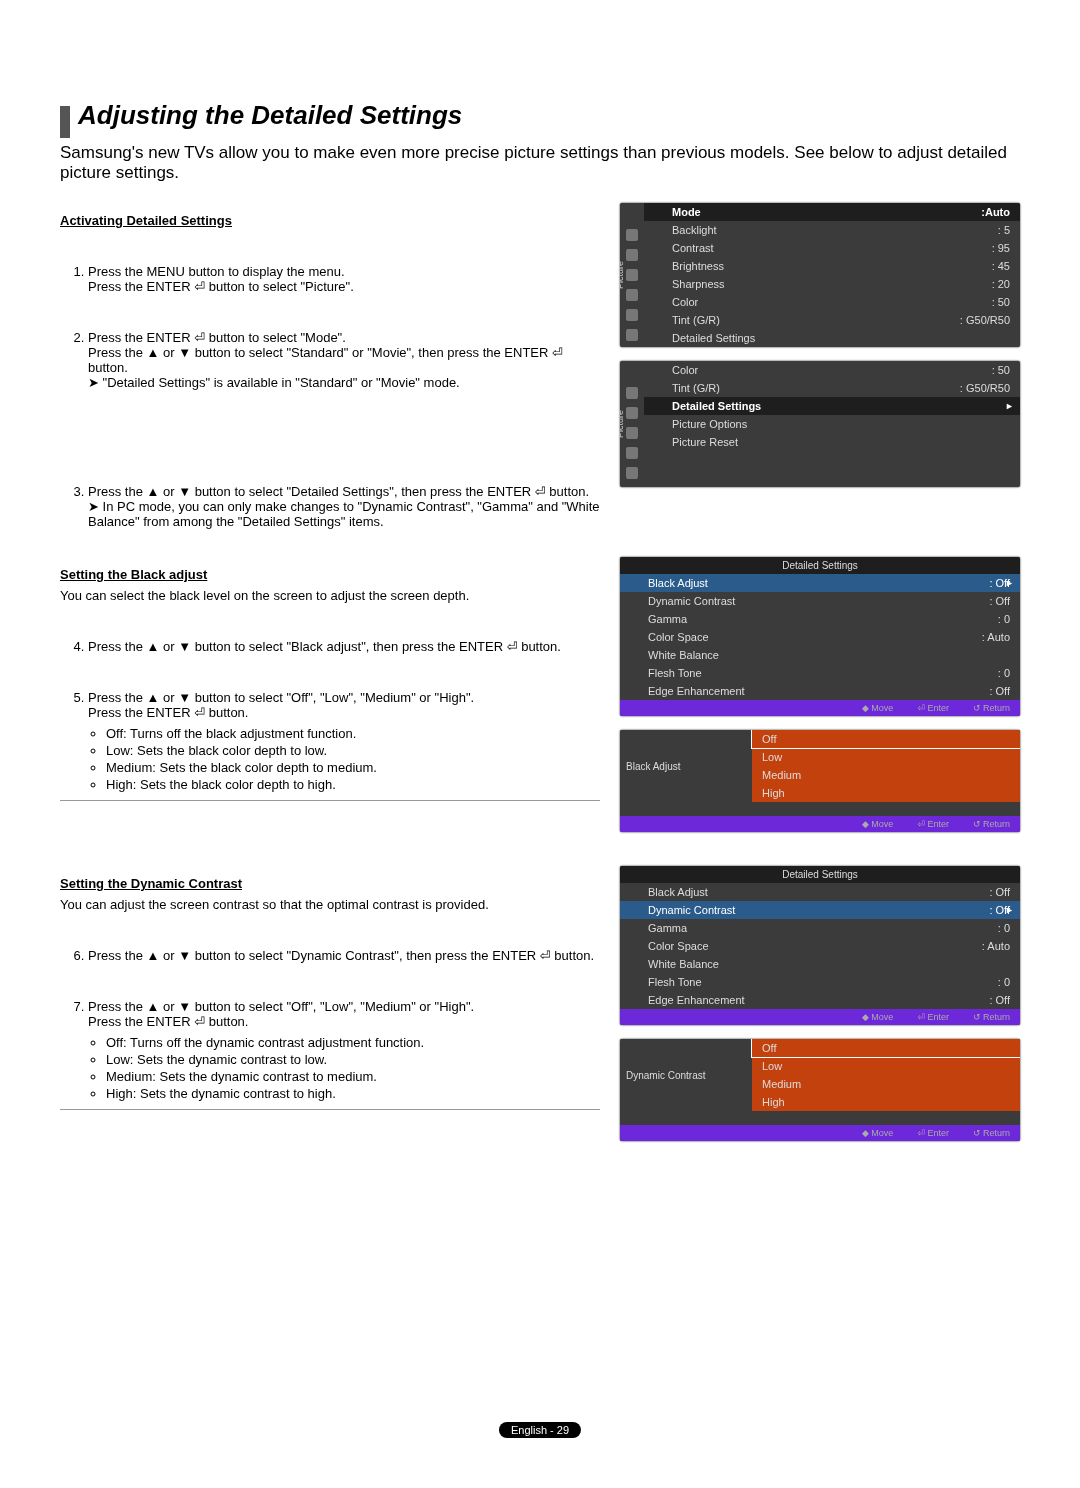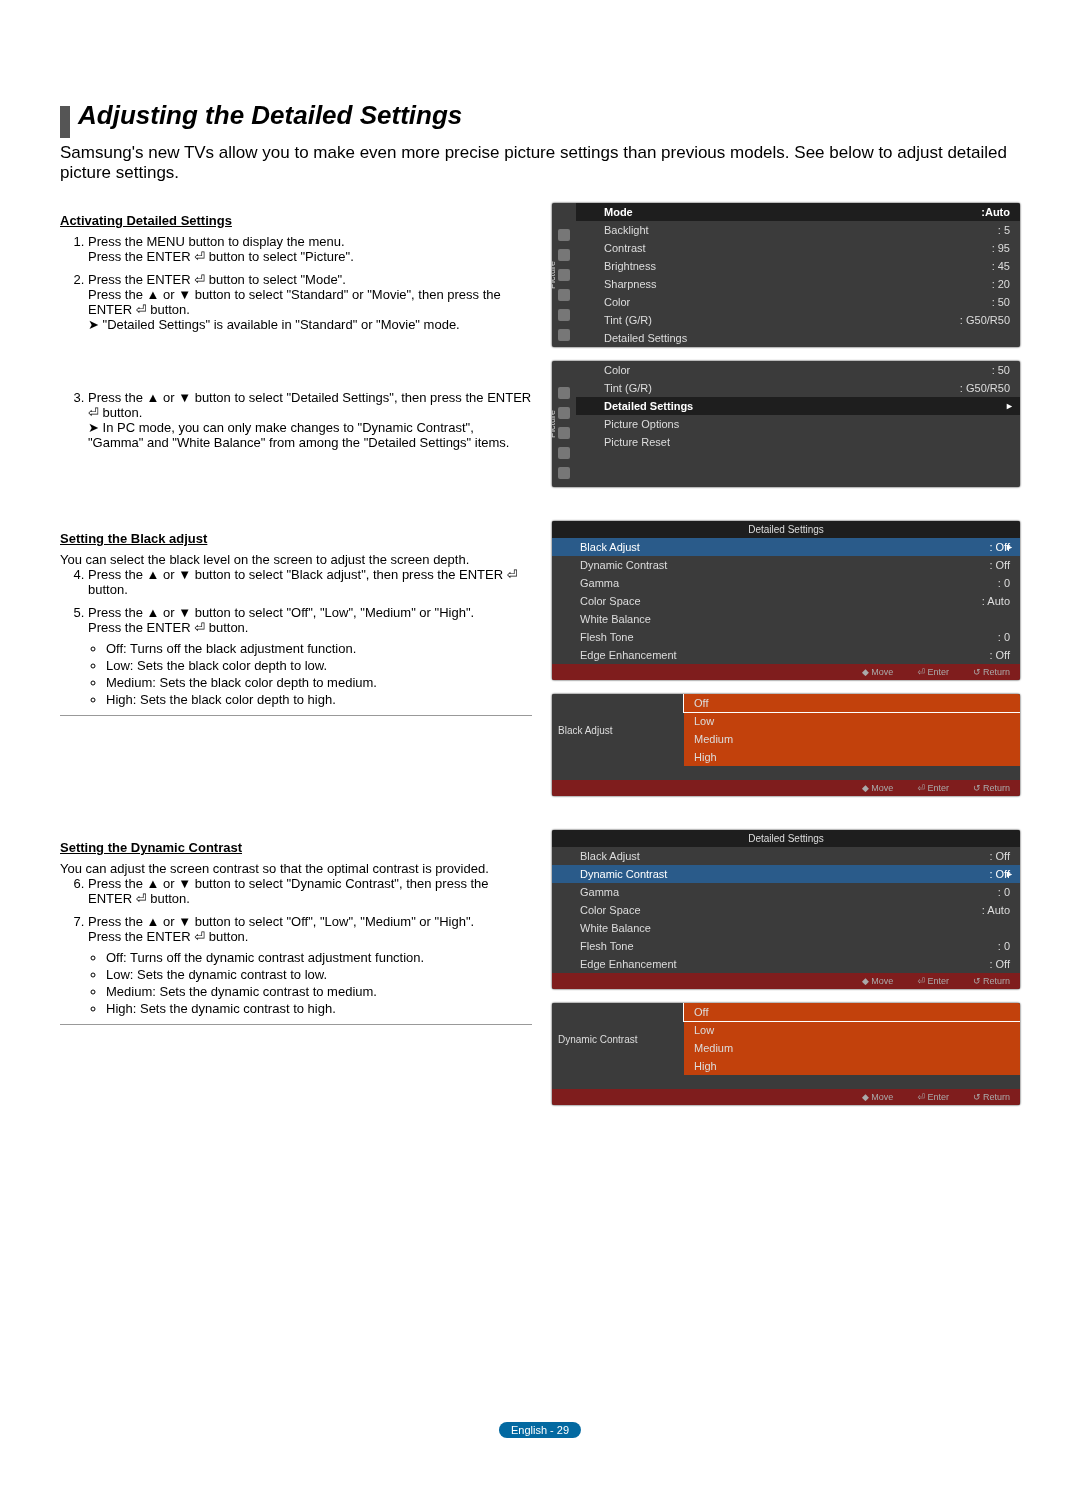"Mode" .right { width: 468px -> 400px }
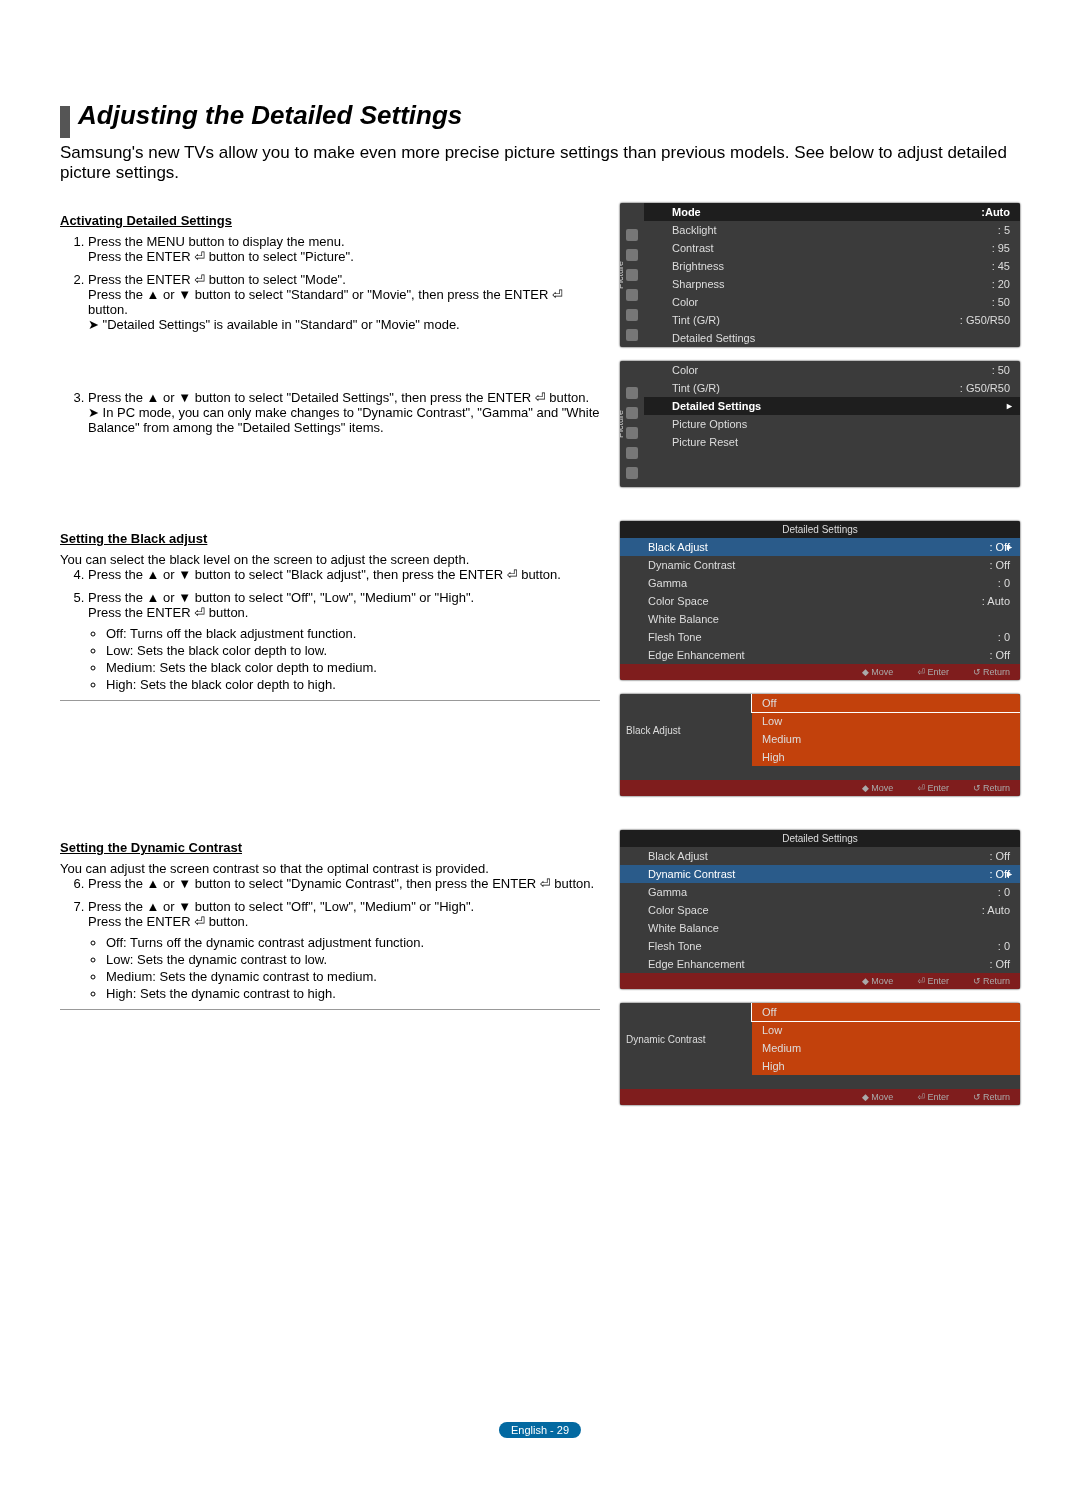"Press the MENU button to" ol.steps>li { margin-top: none -> 36px }
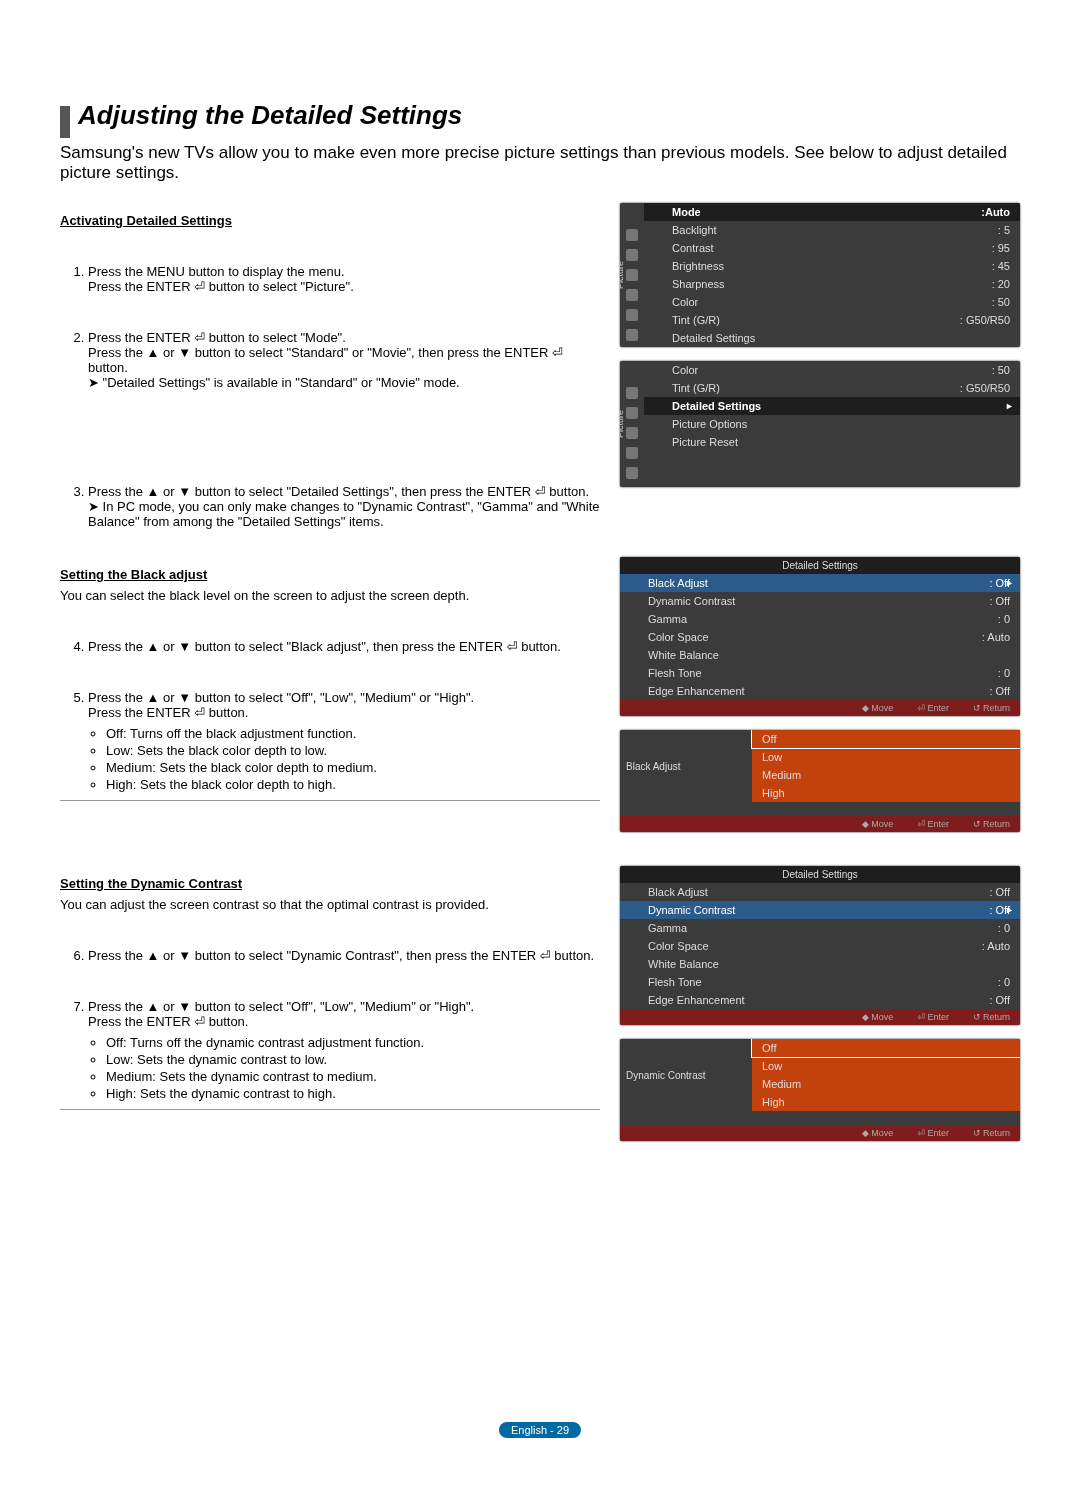"◆ Move" .osd-footer { background: #7f1d1d -> #6d28d9 }
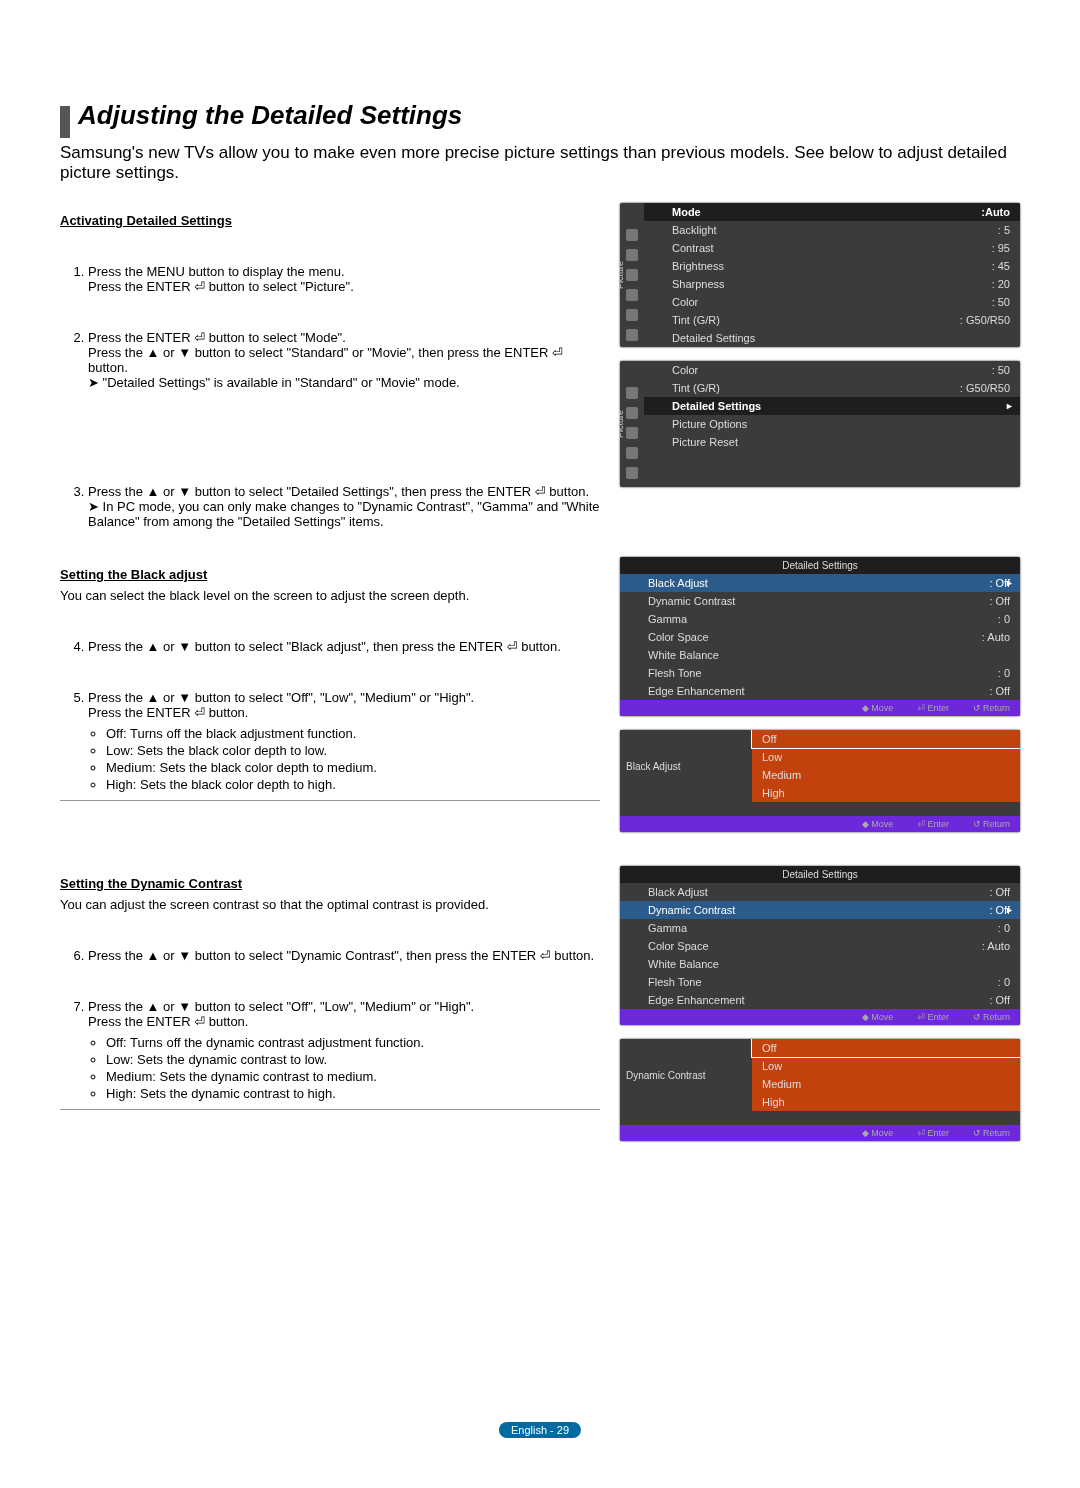"English - 29" .page-num { background: #0369a1 -> #000000 }
